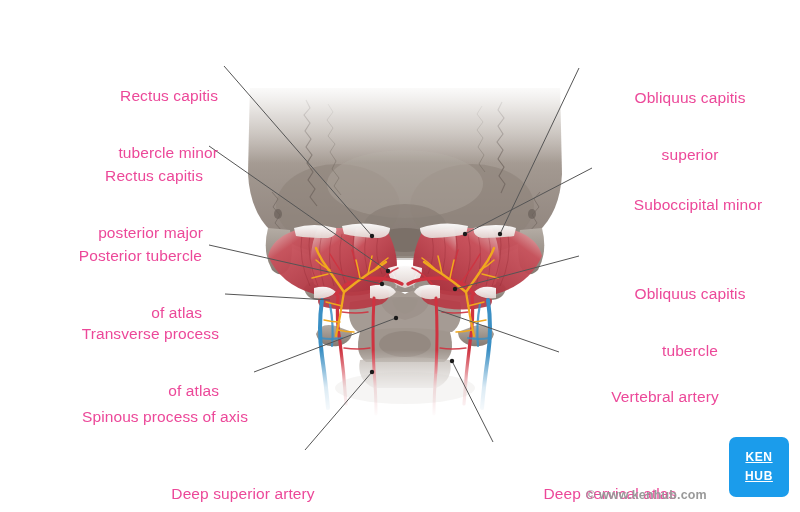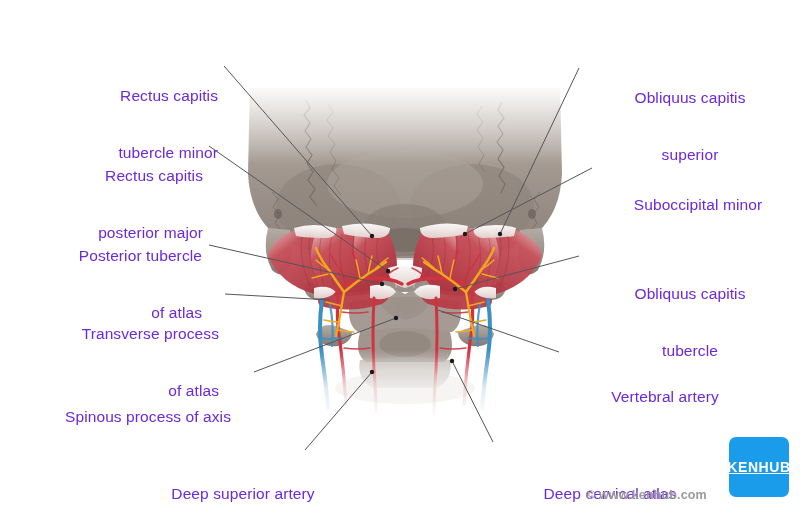"Rectus capitis" .label { color: #6d28d9 -> #ec4899 }
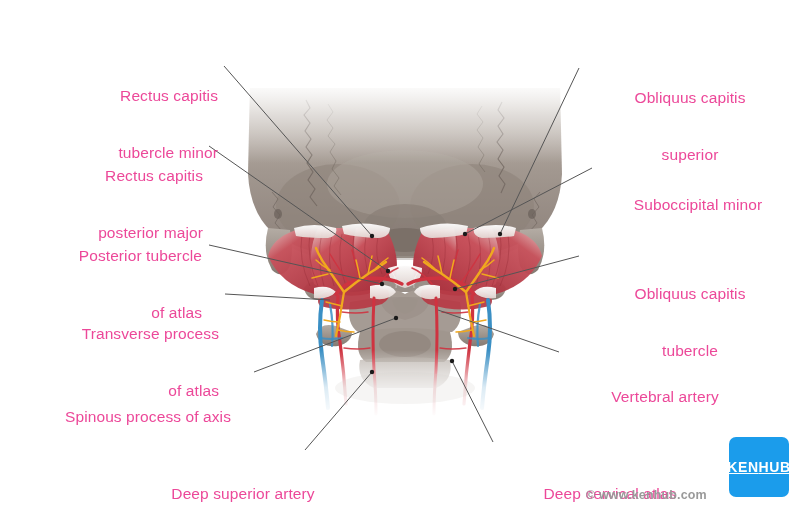"Spinous process of axis" div.label { text-align: center -> none }
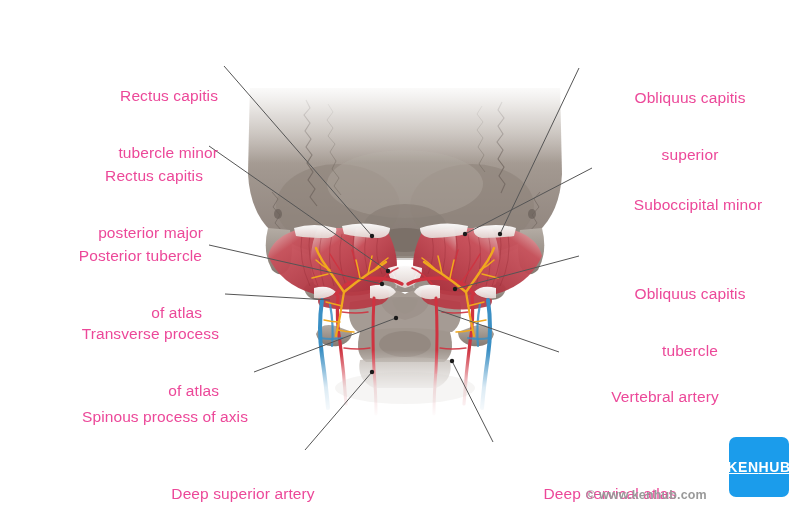"KEN" #logo { flex-direction: row -> column; font-size: 14px -> 12px }
